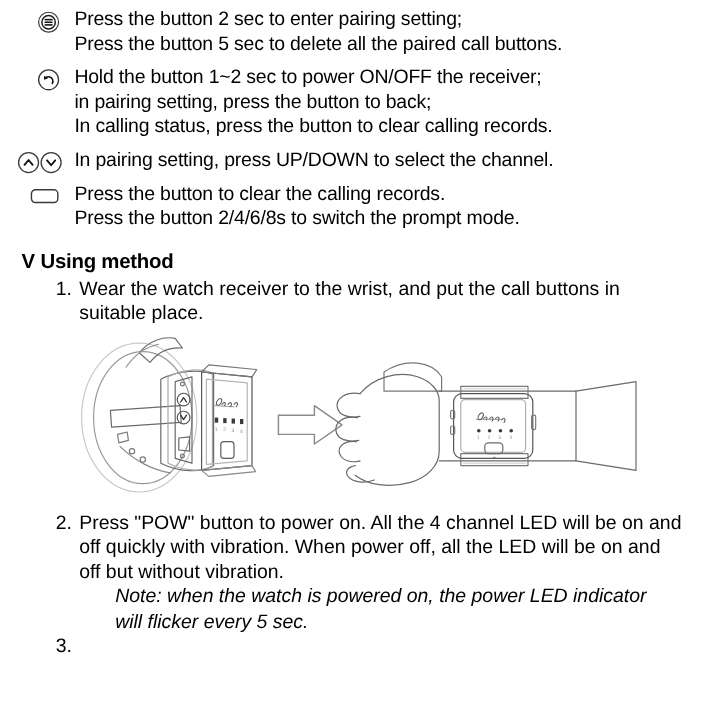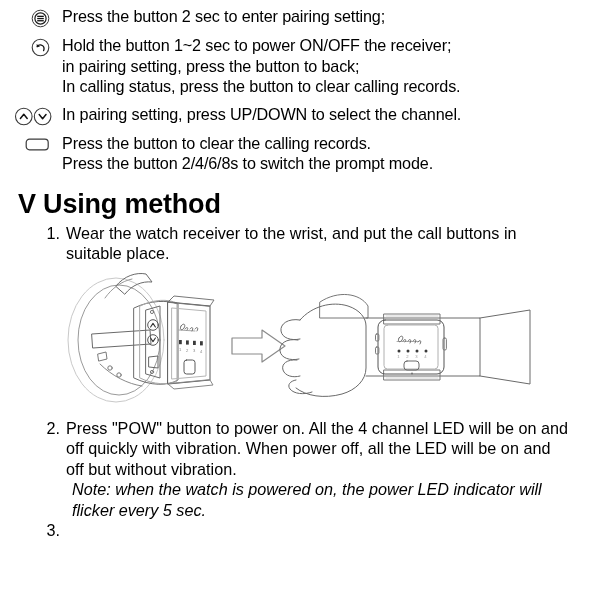"Press the button 5 sec" div { html: none -> <div>Press the button 5 sec to delete all the paired call buttons.</div> }
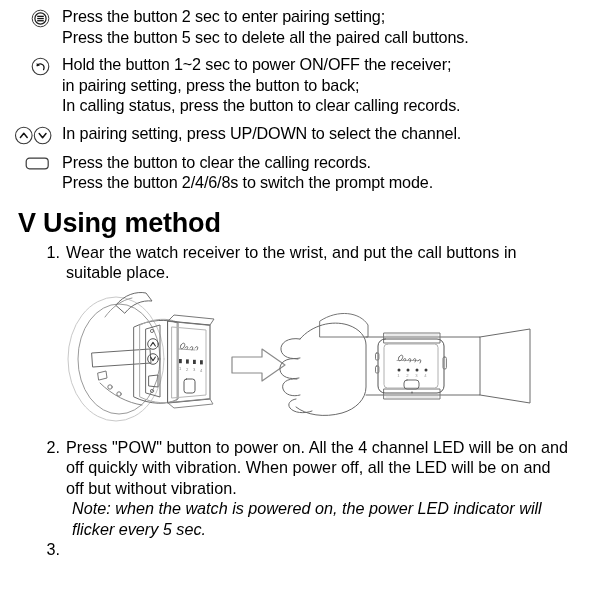"V Using method" .section-heading { font-size: 27px -> 17px }
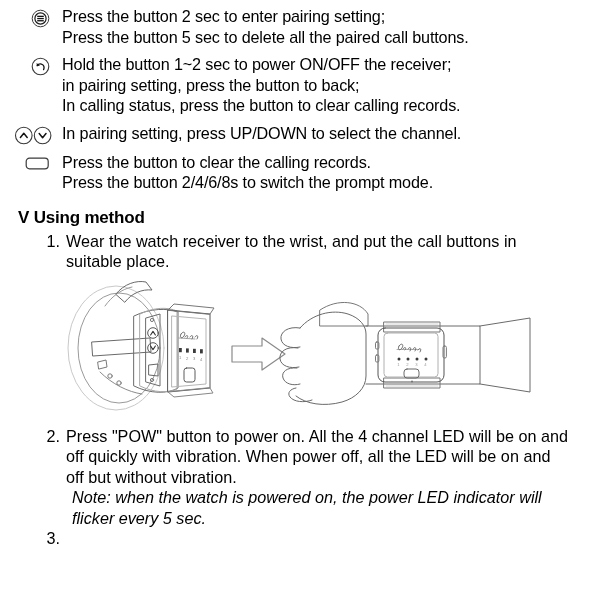"Note: when the watch is" .note { margin-left: 72px -> 96px }
